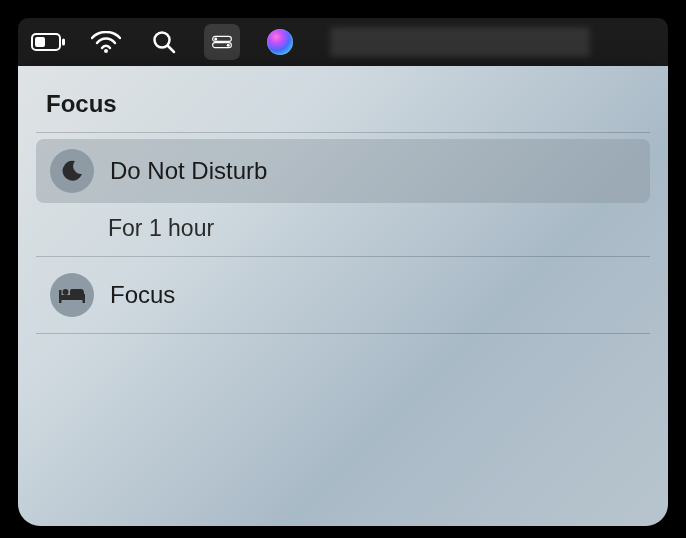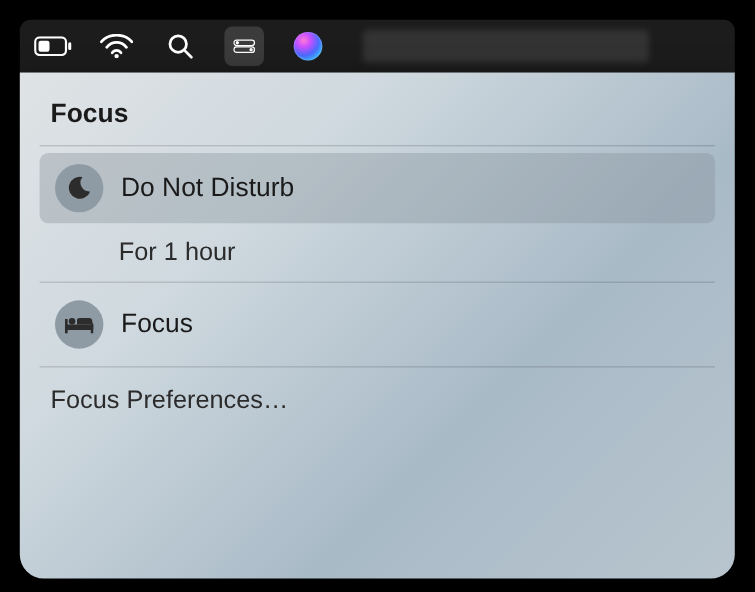"Focus Preferences…" div.prefs { html: <div>Focus Preferences…</div> -> none }
